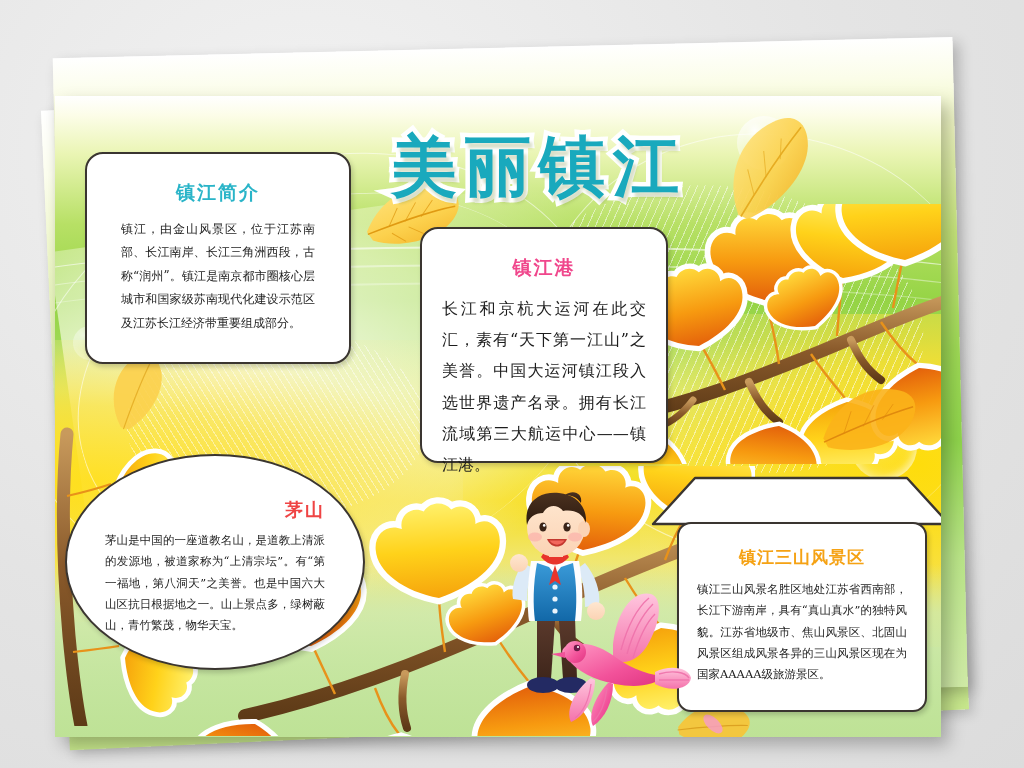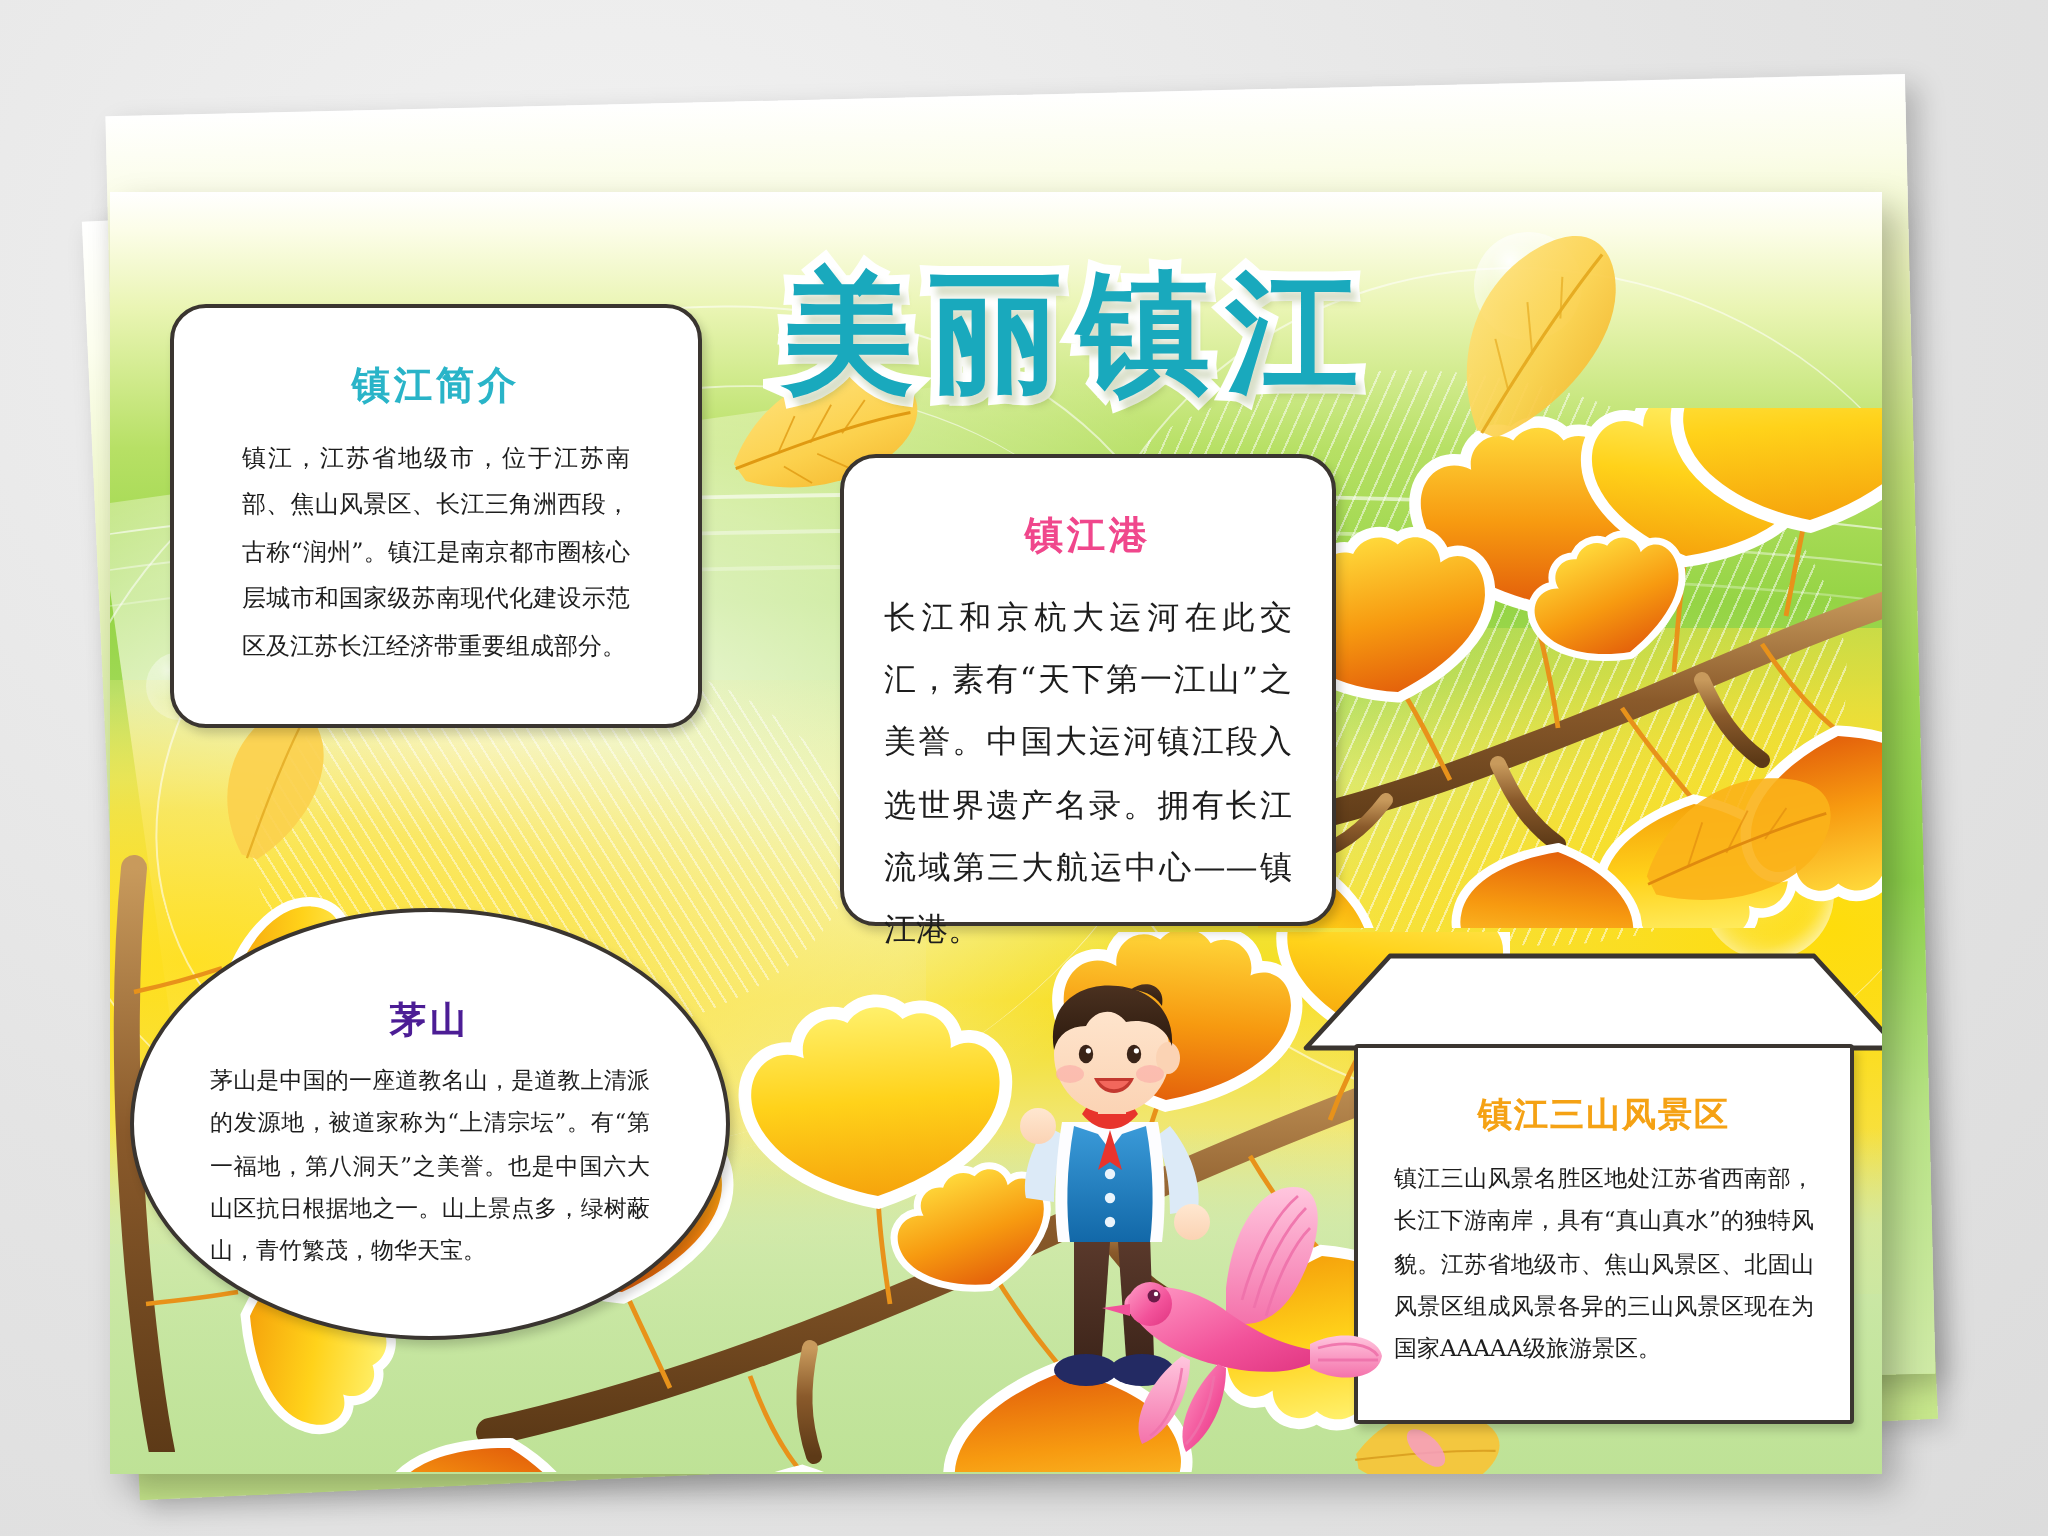"镇江，江苏省地级市，位于江苏南部、焦山风景区、长江三角洲西段，古称“润州”。镇江" div.body-cn { text: 江苏省地级市，位于江苏南部、焦山风景区 -> 由金山风景区，位于江苏南部、长江南岸 }
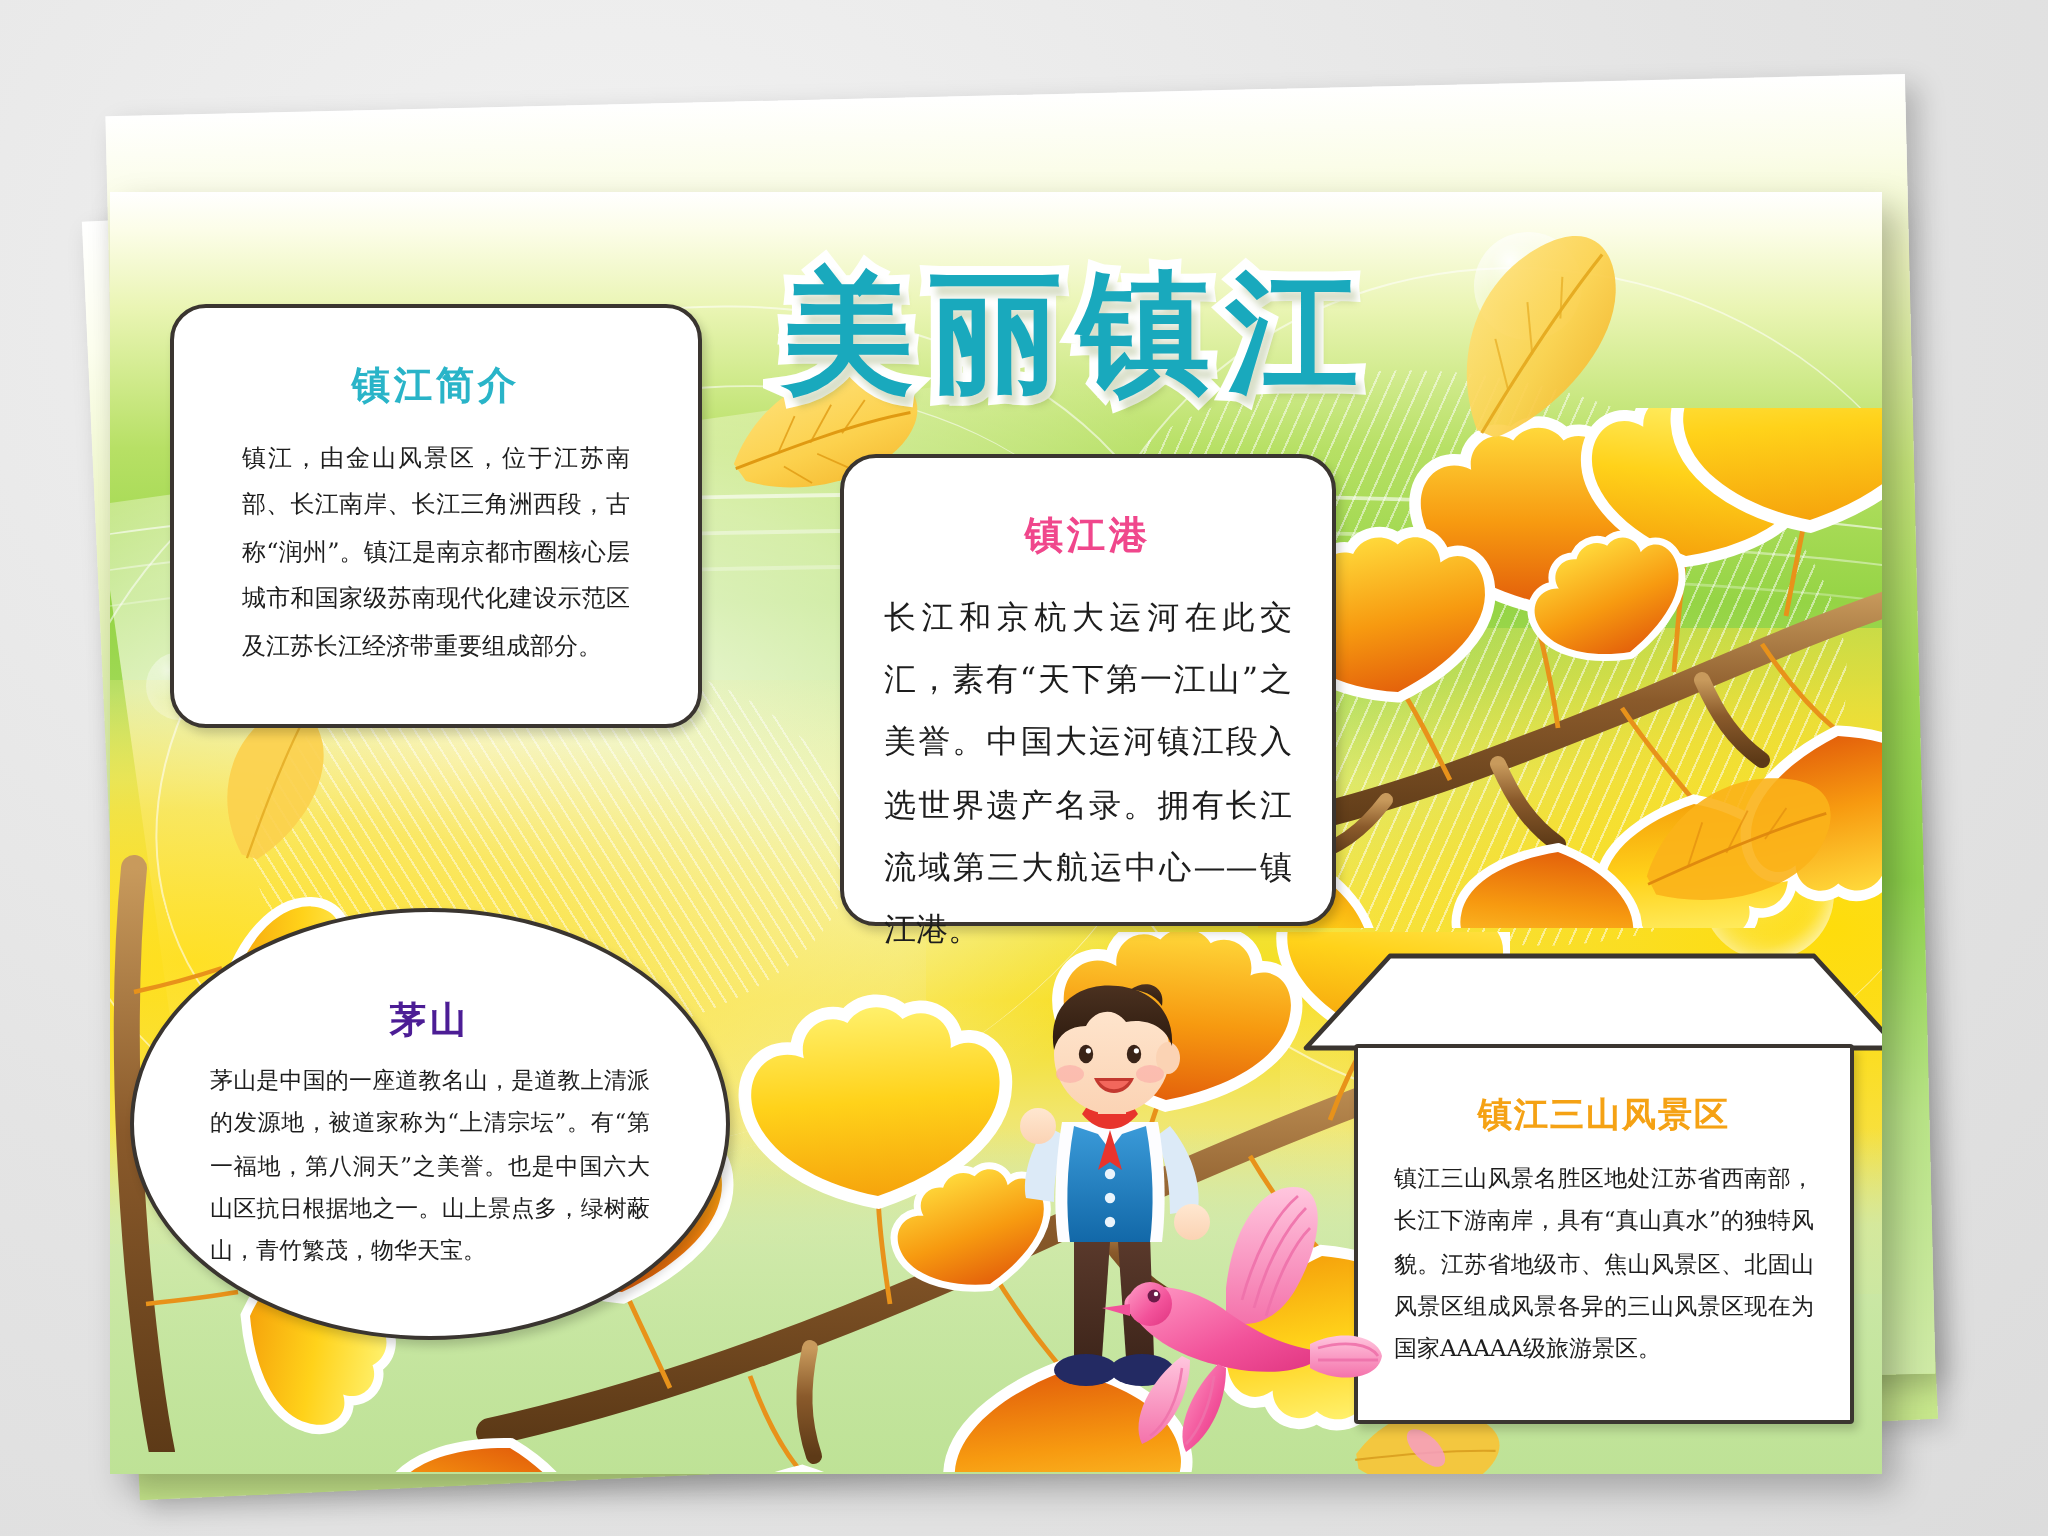"茅山" div.head { color: #4c1d95 -> #ef4444; text-align: none -> right }
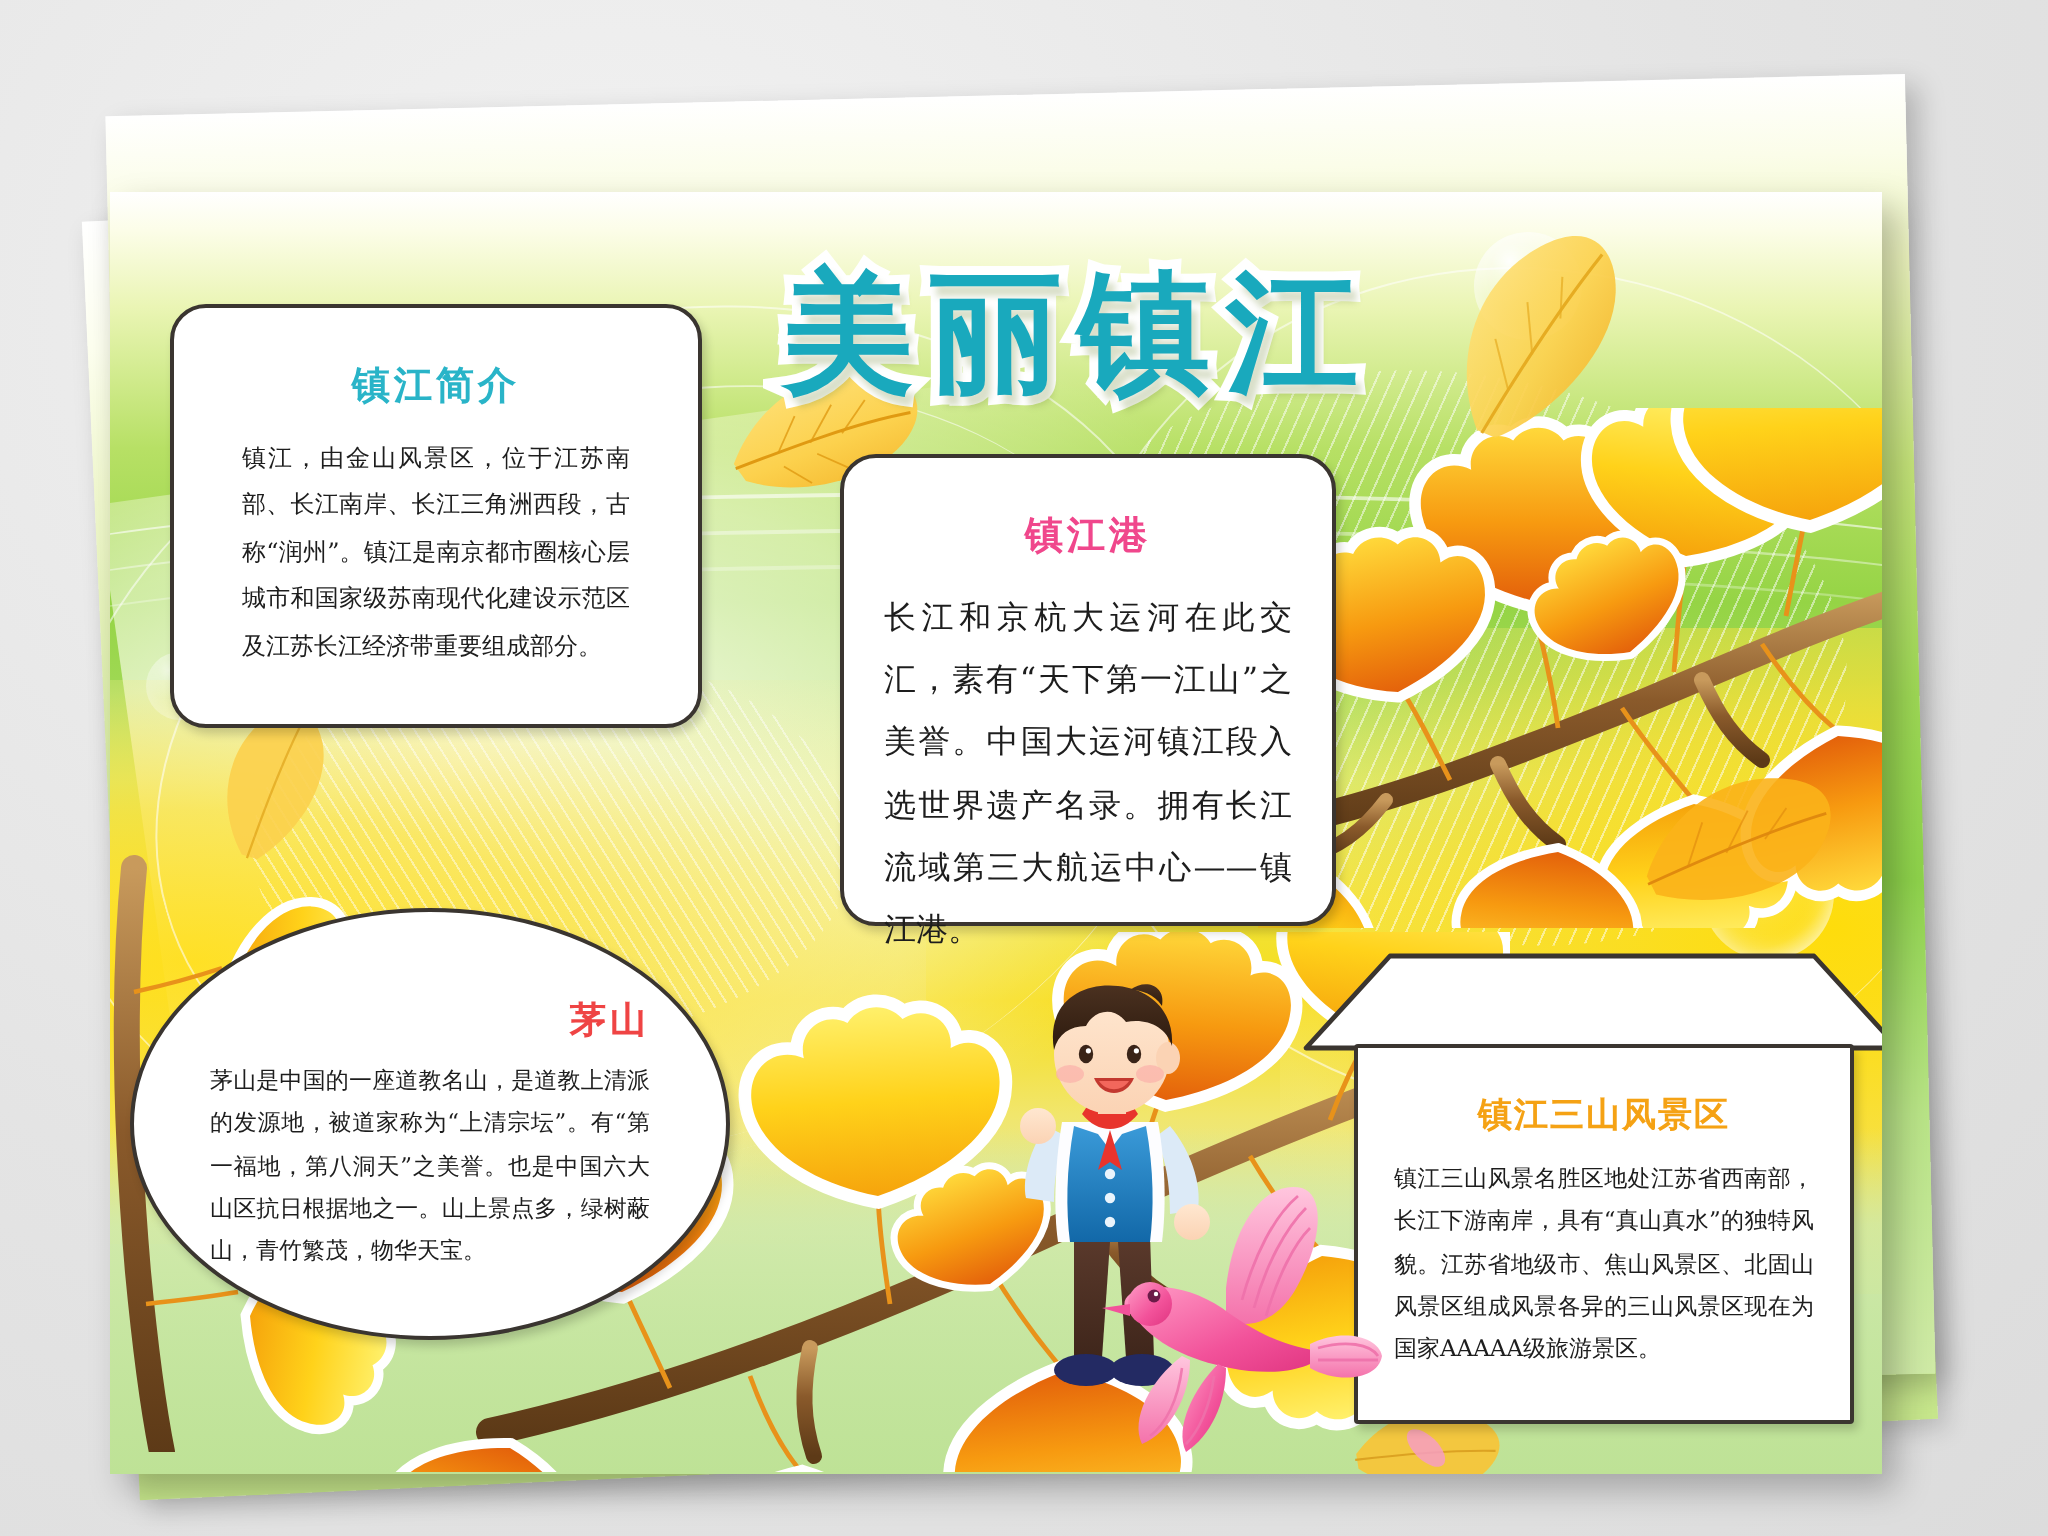"镇江三山风景区" div.tbox { border-radius: 2px -> 14px }
